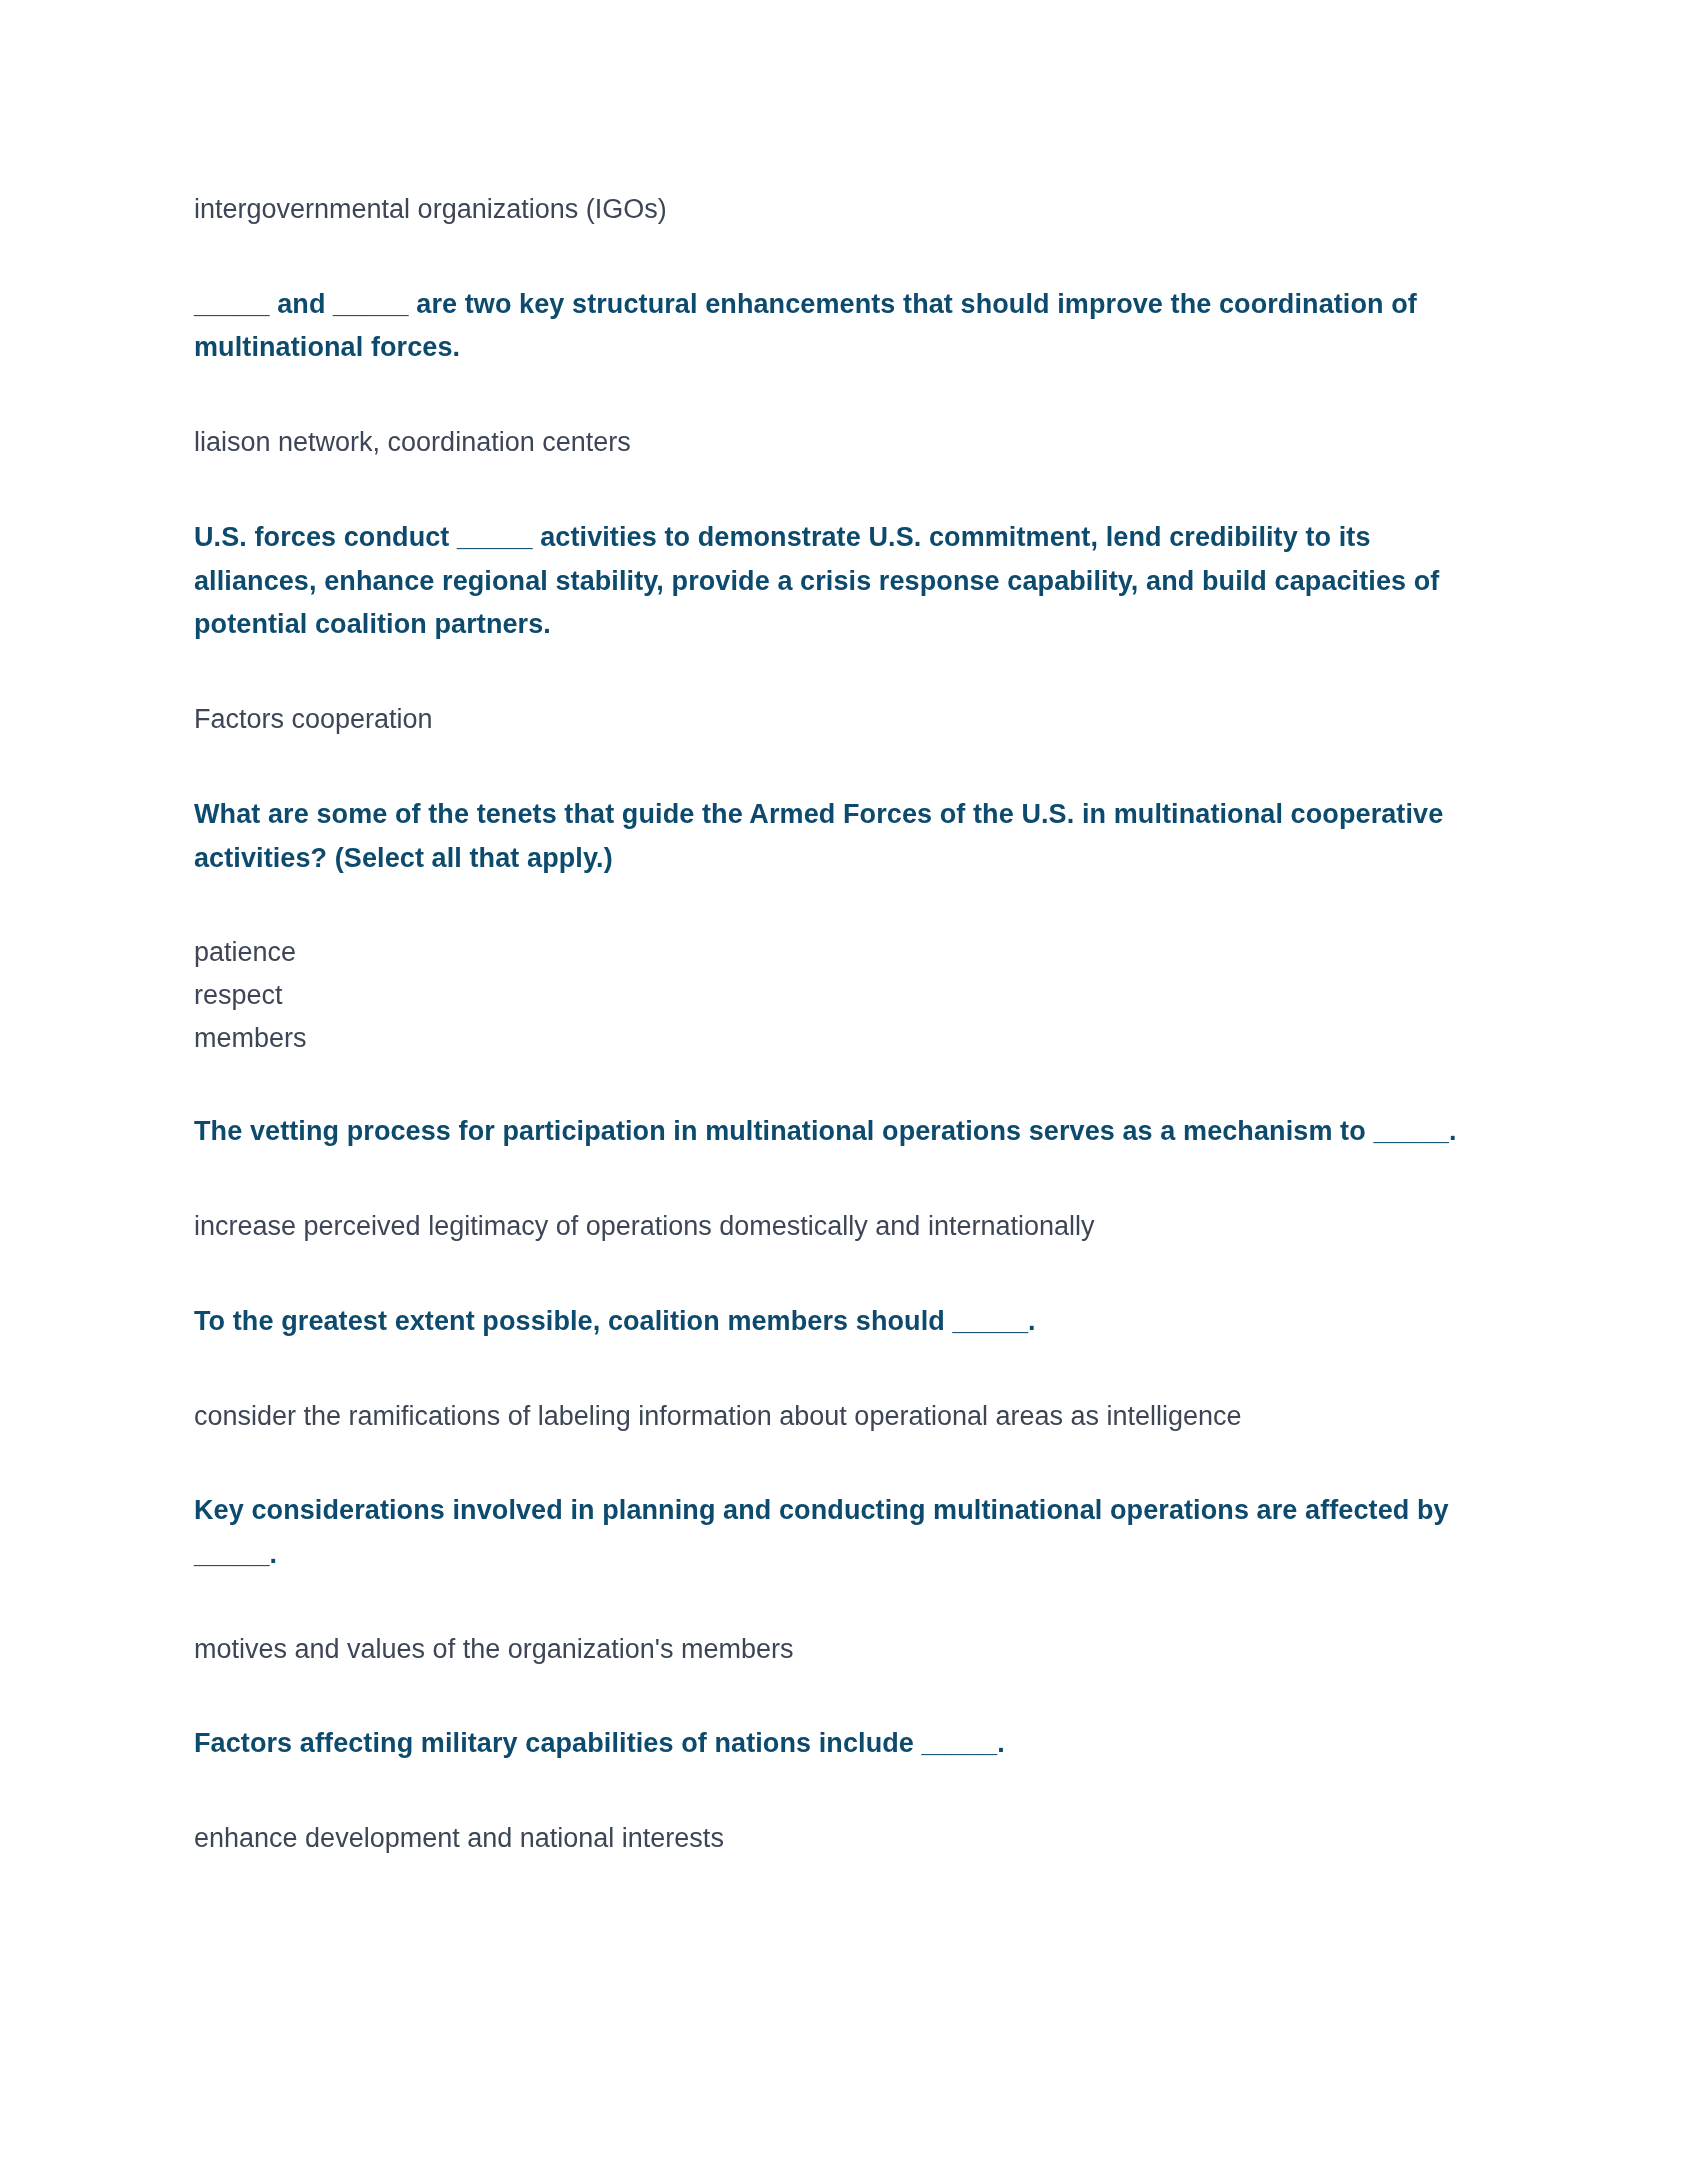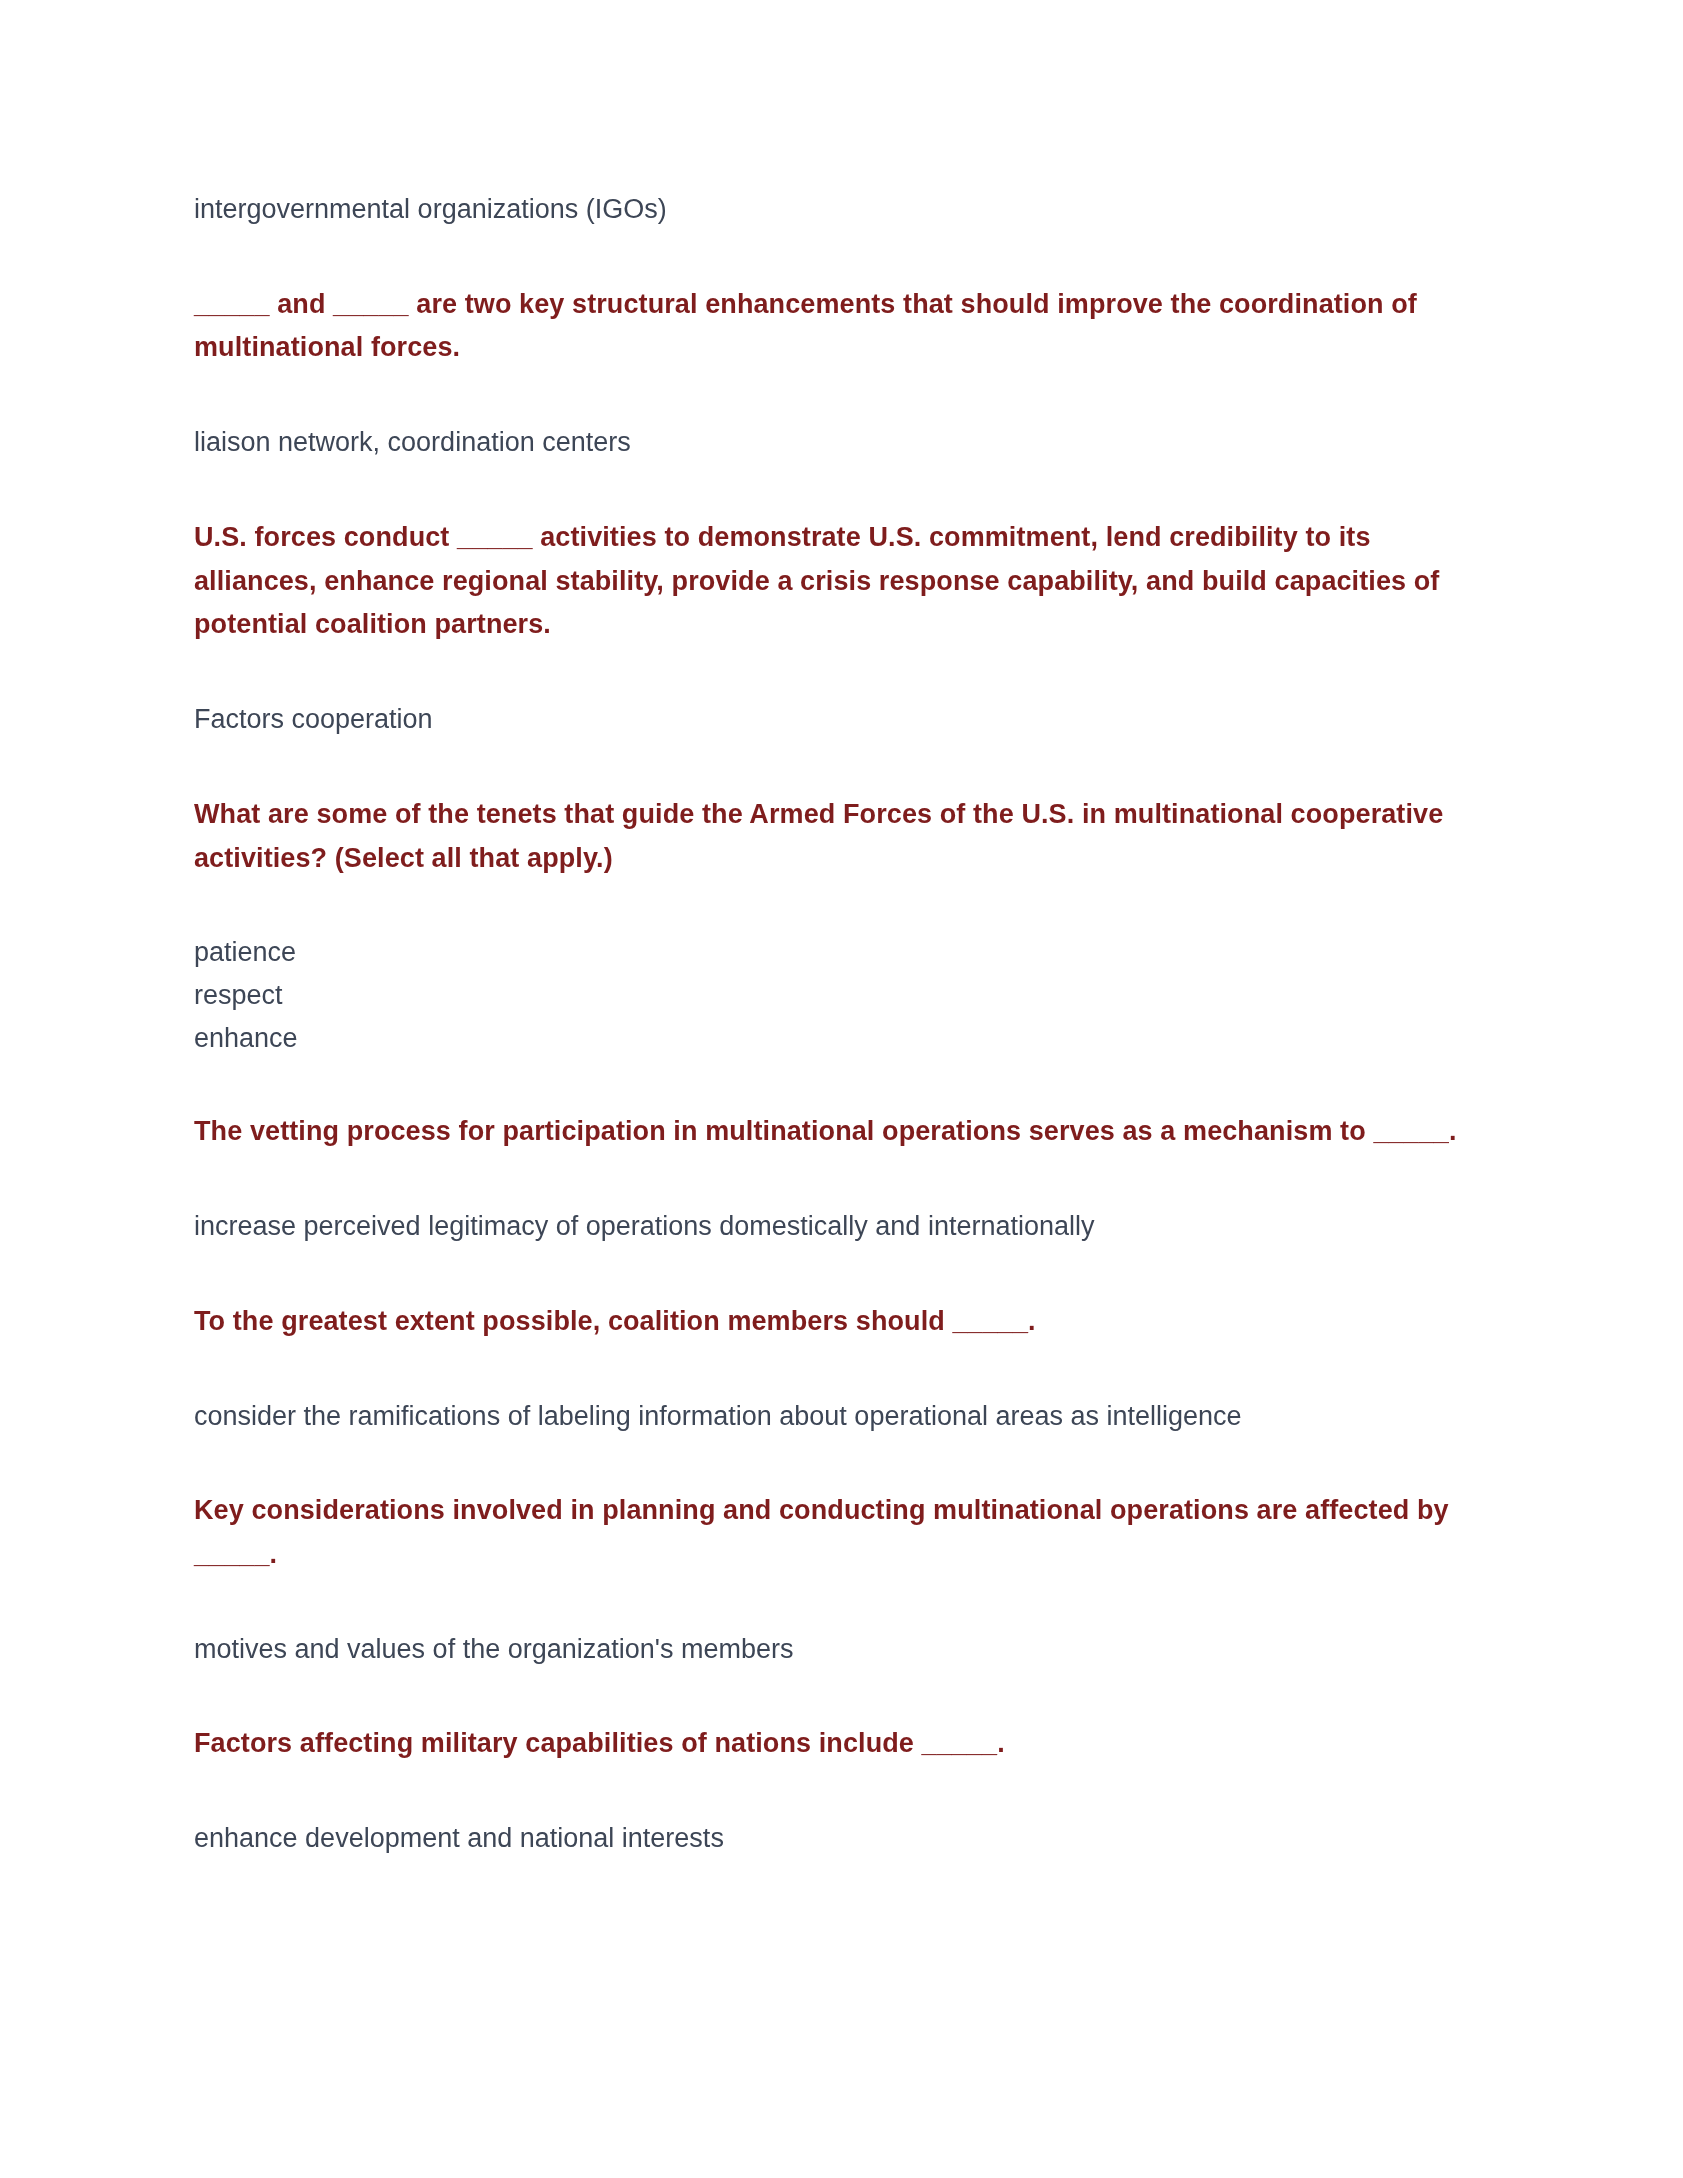"_____ and _____ are two" .question { color: #7f1d1d -> #0c4a6e }
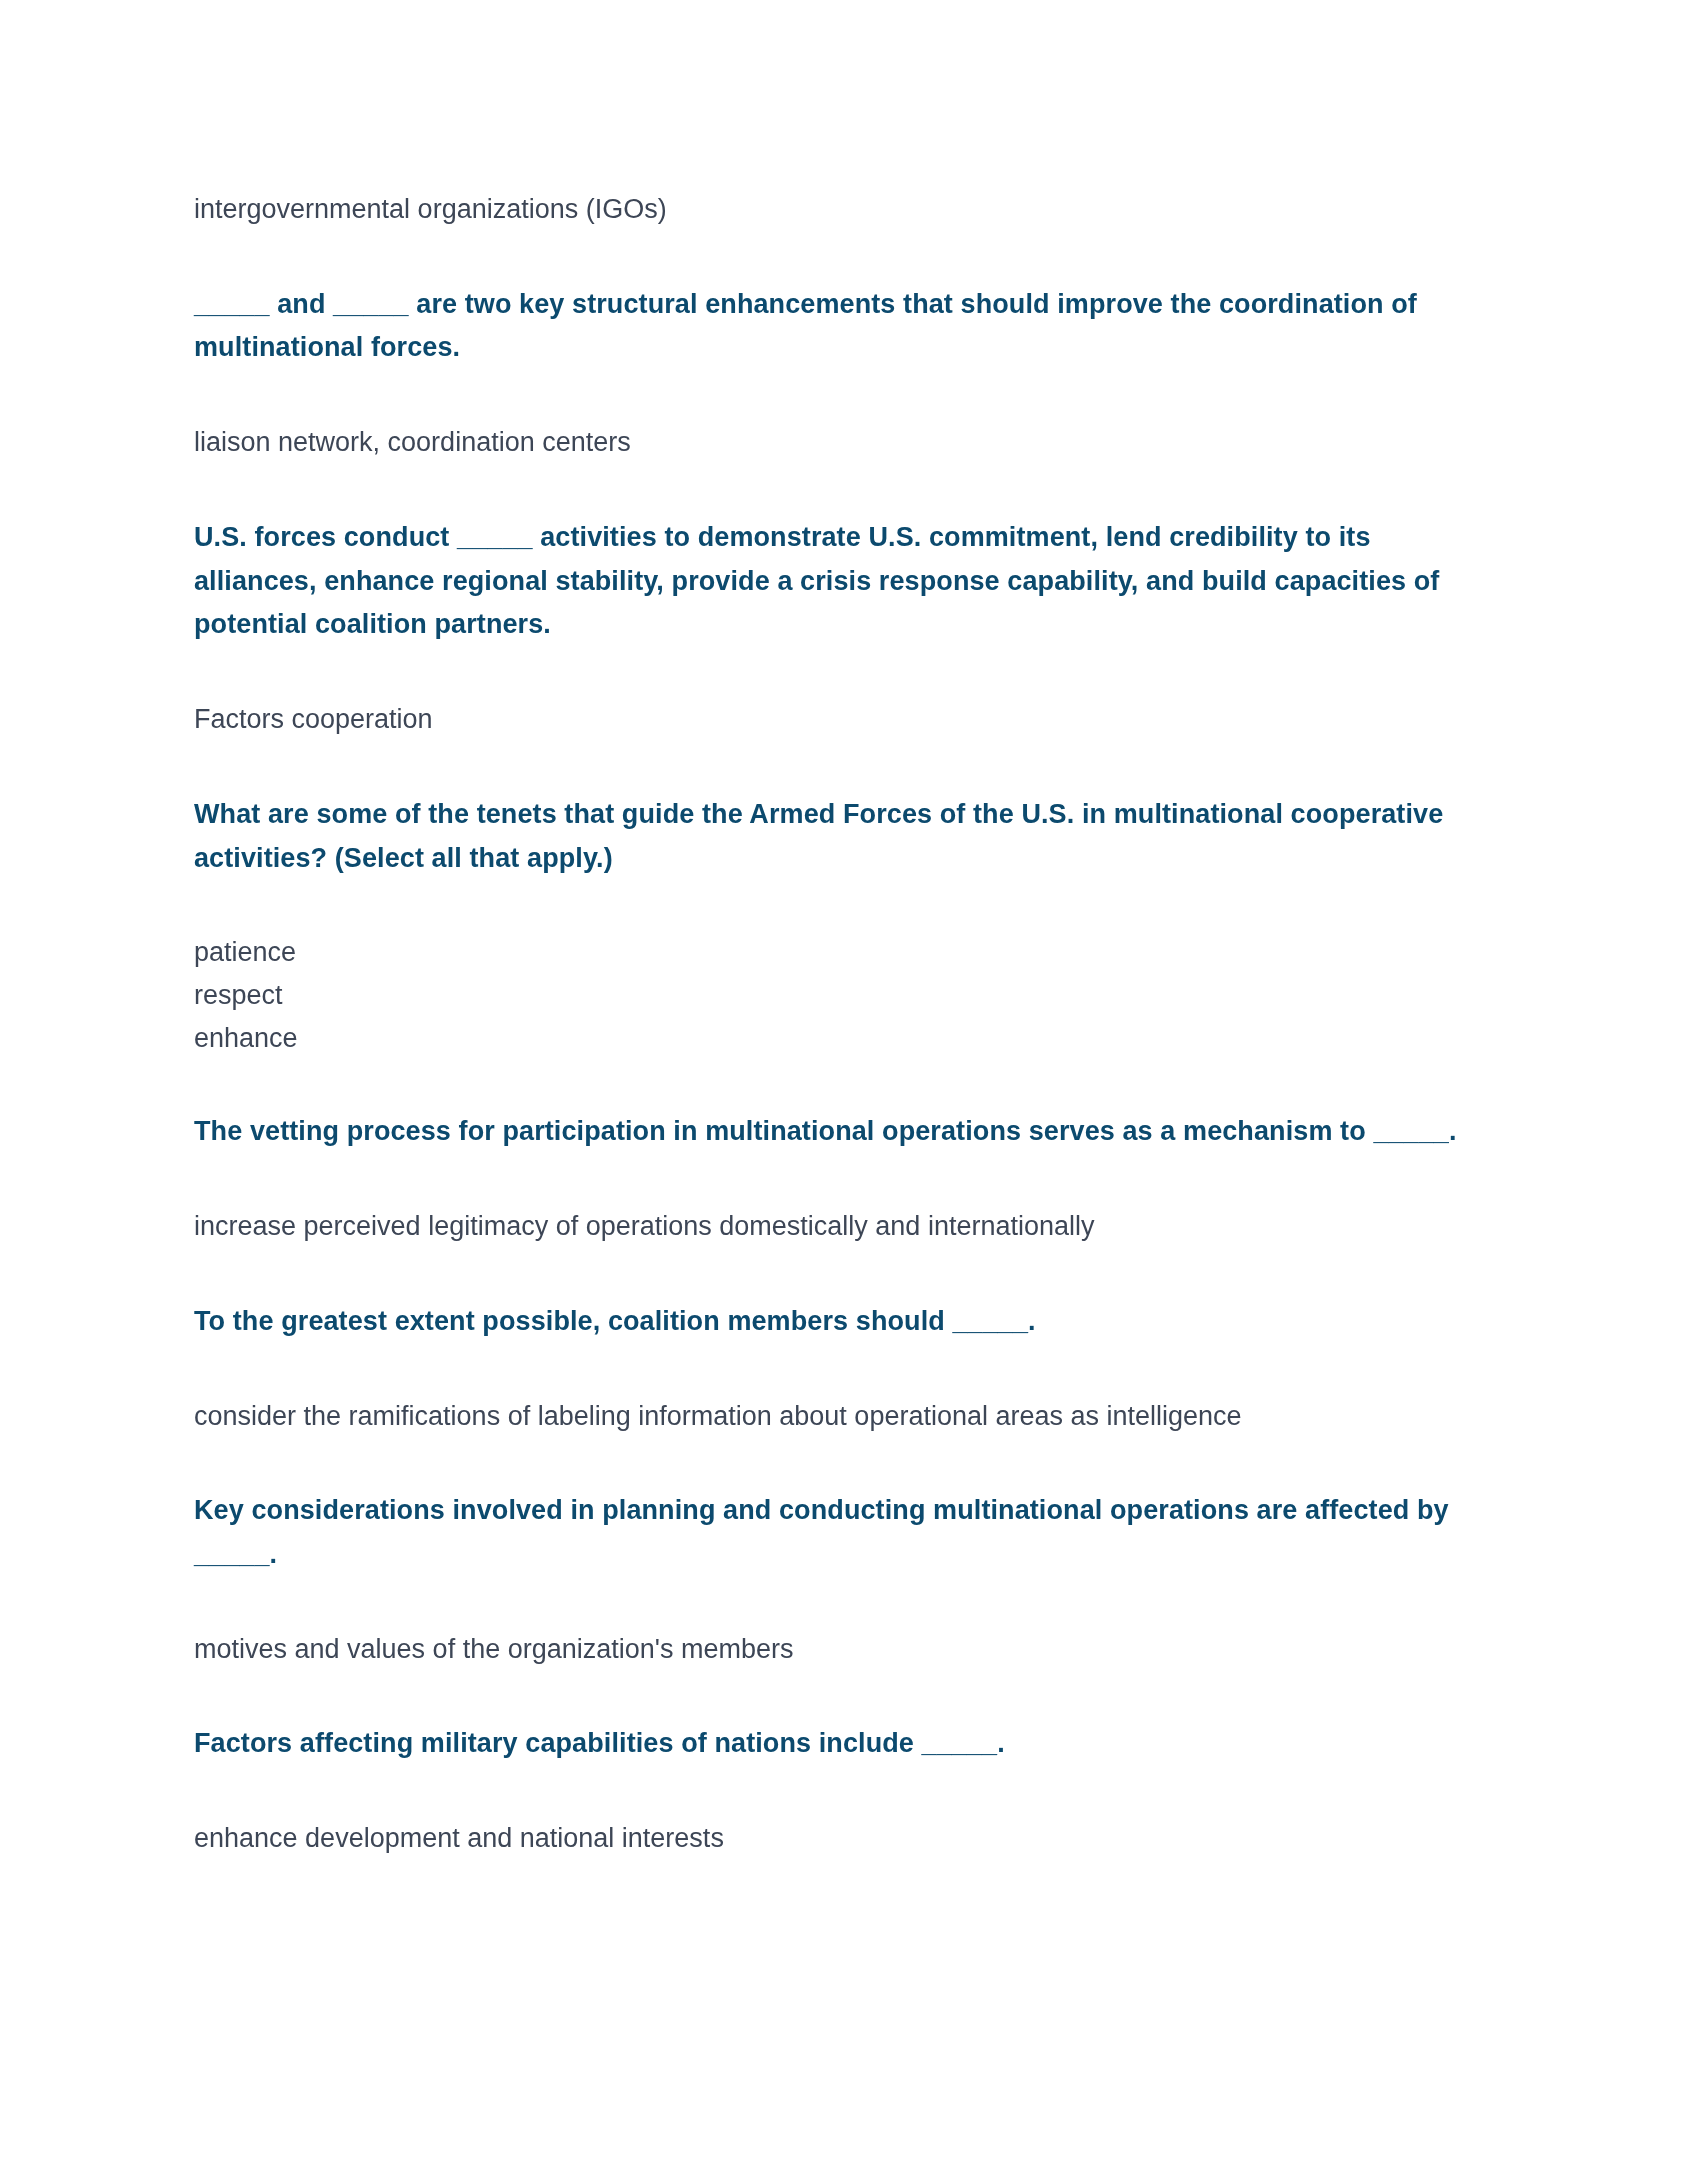"enhance" div.item { text: enhance -> members }
